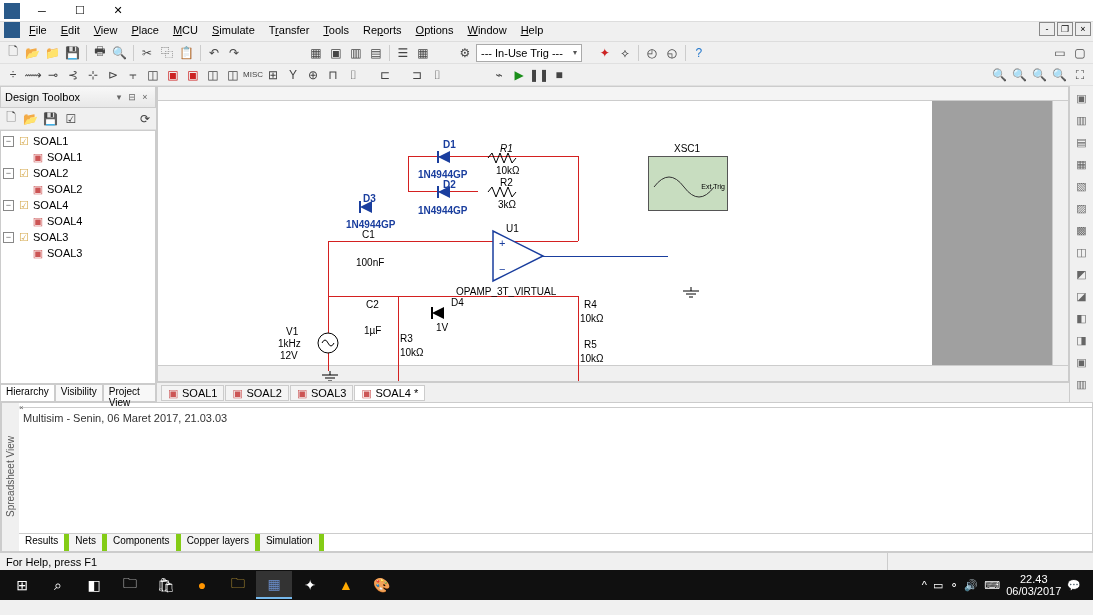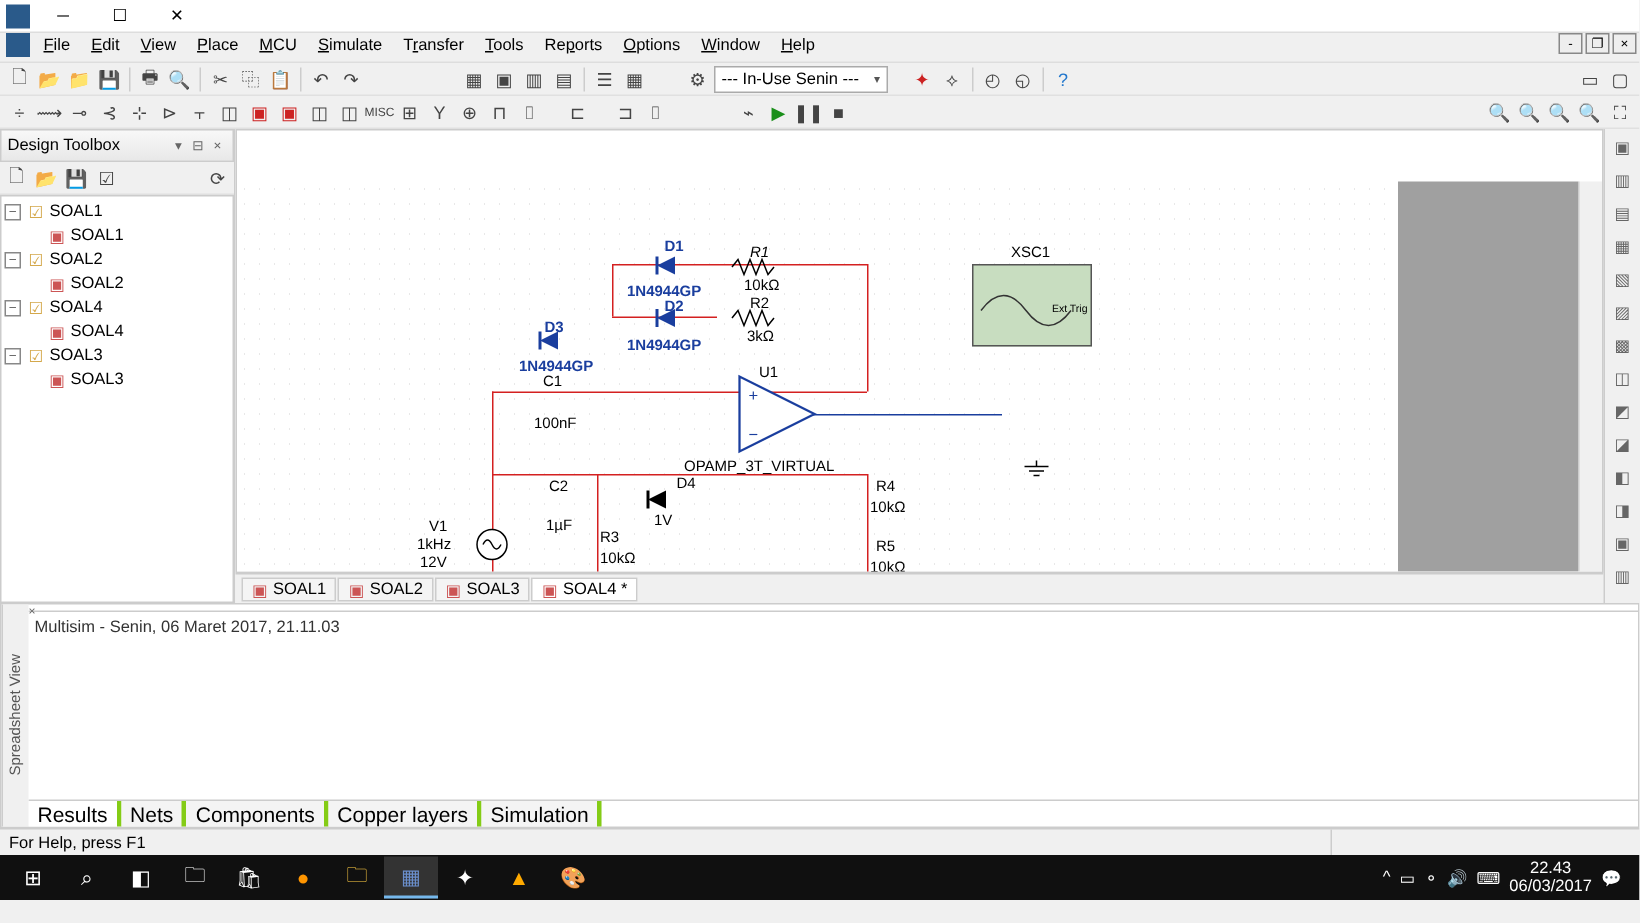"--- In-Use Senin ---" span { text: Senin -> Trig }
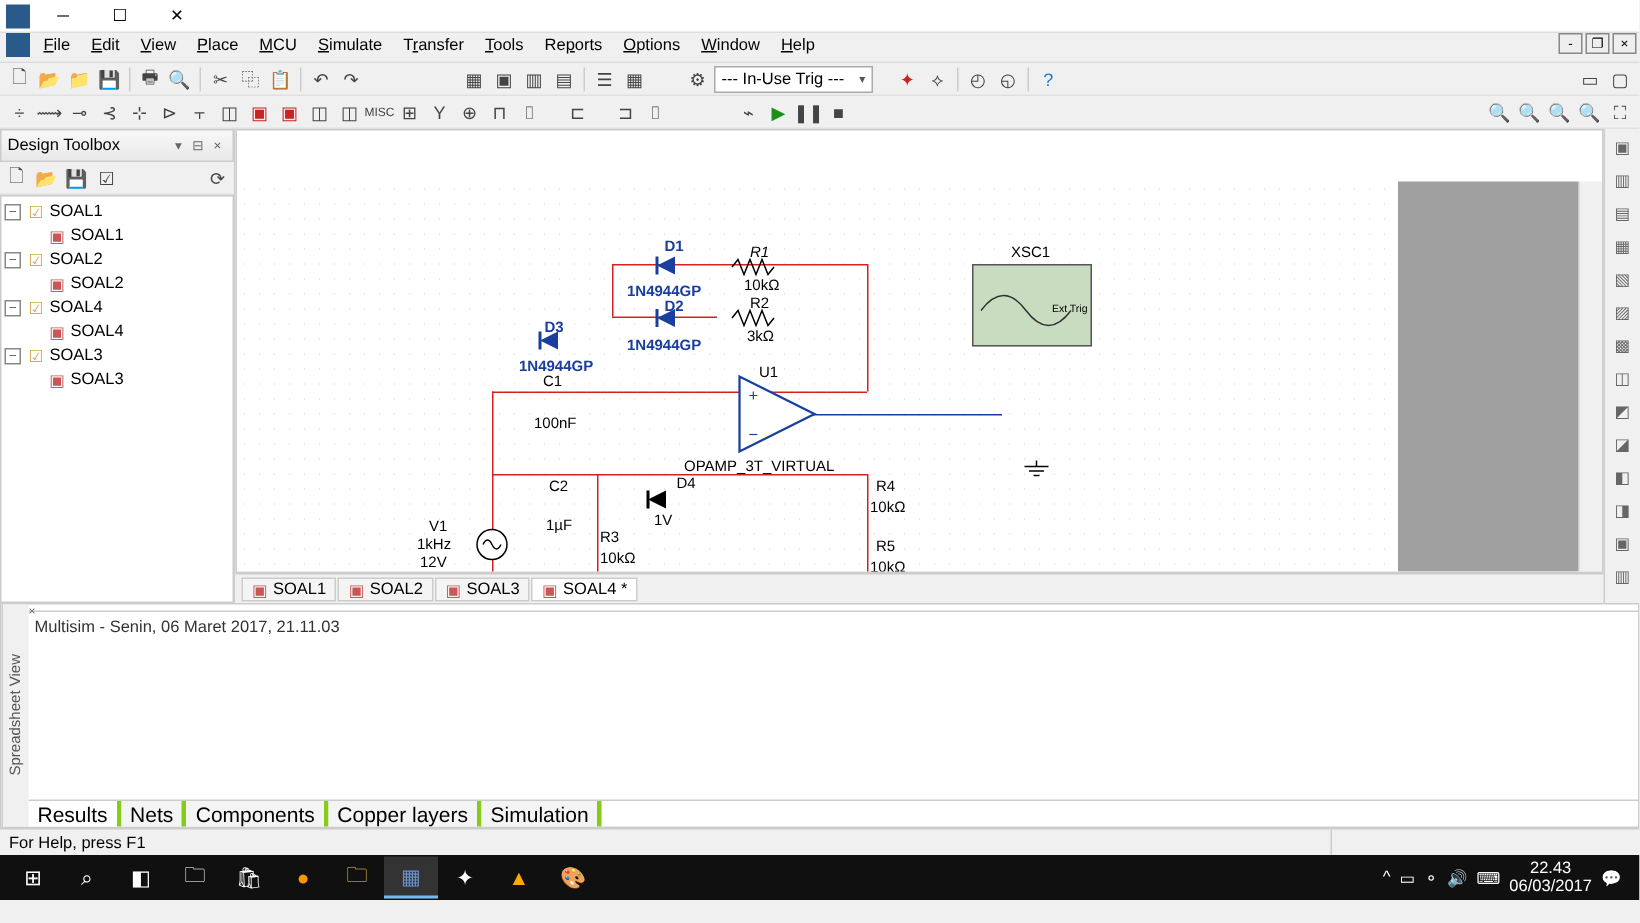"D1" div { flex-direction: row -> column; margin-top: 34px -> none }
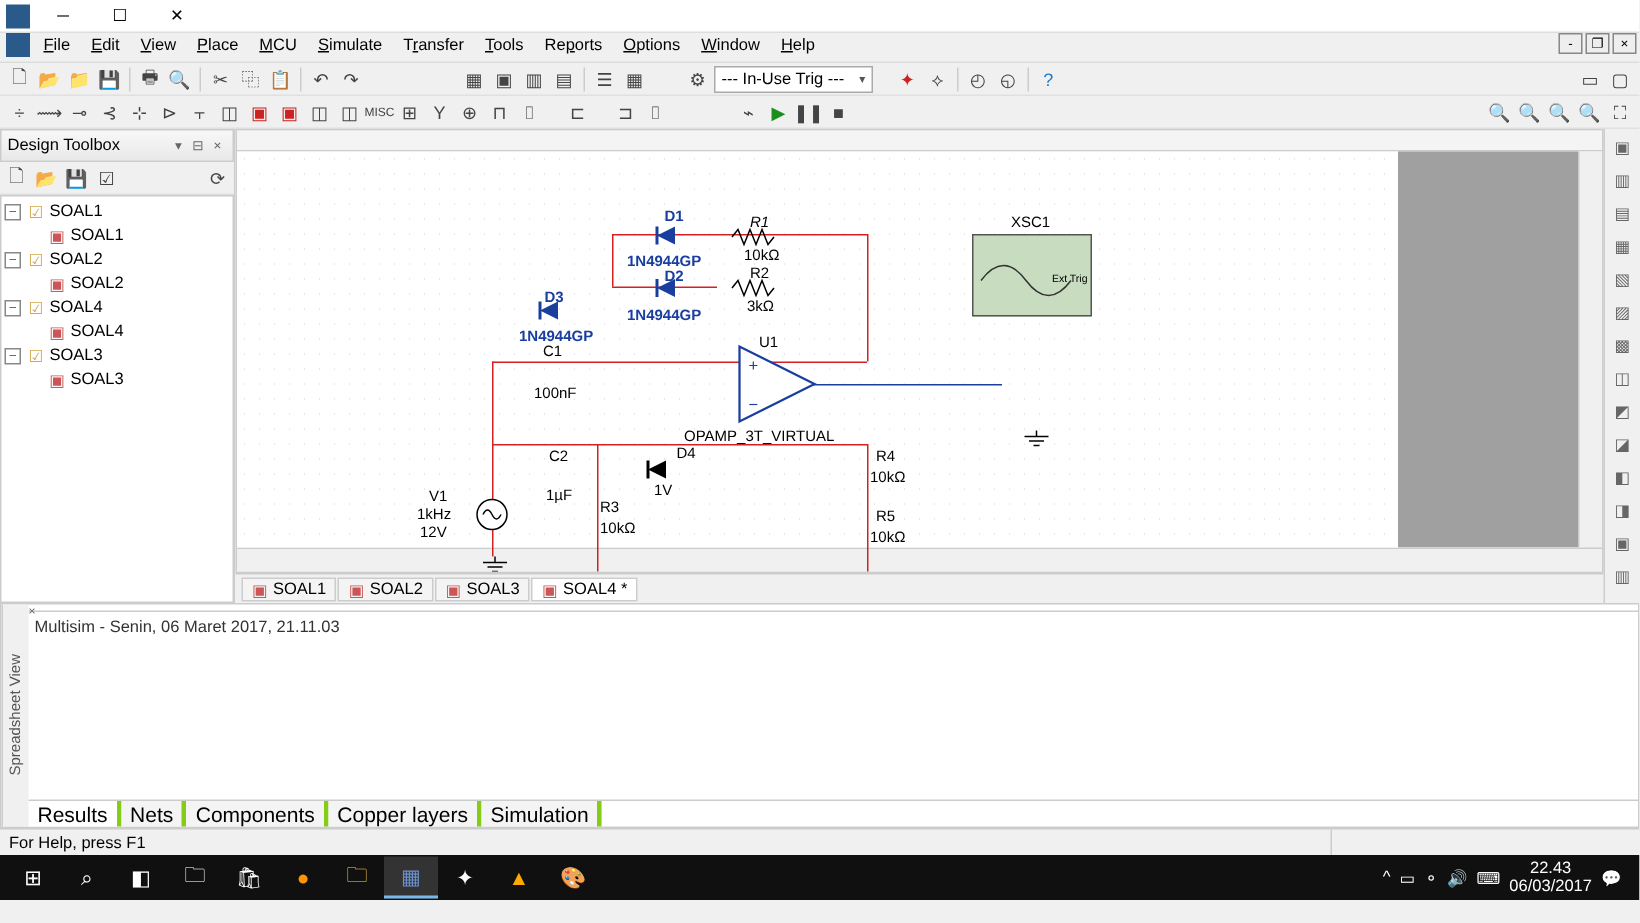"Hierarchy" div.dt-tabs { html: none -> <div> <div>Hierarchy</div> <div>Visibility</div> <div>Project View</div> </div> }
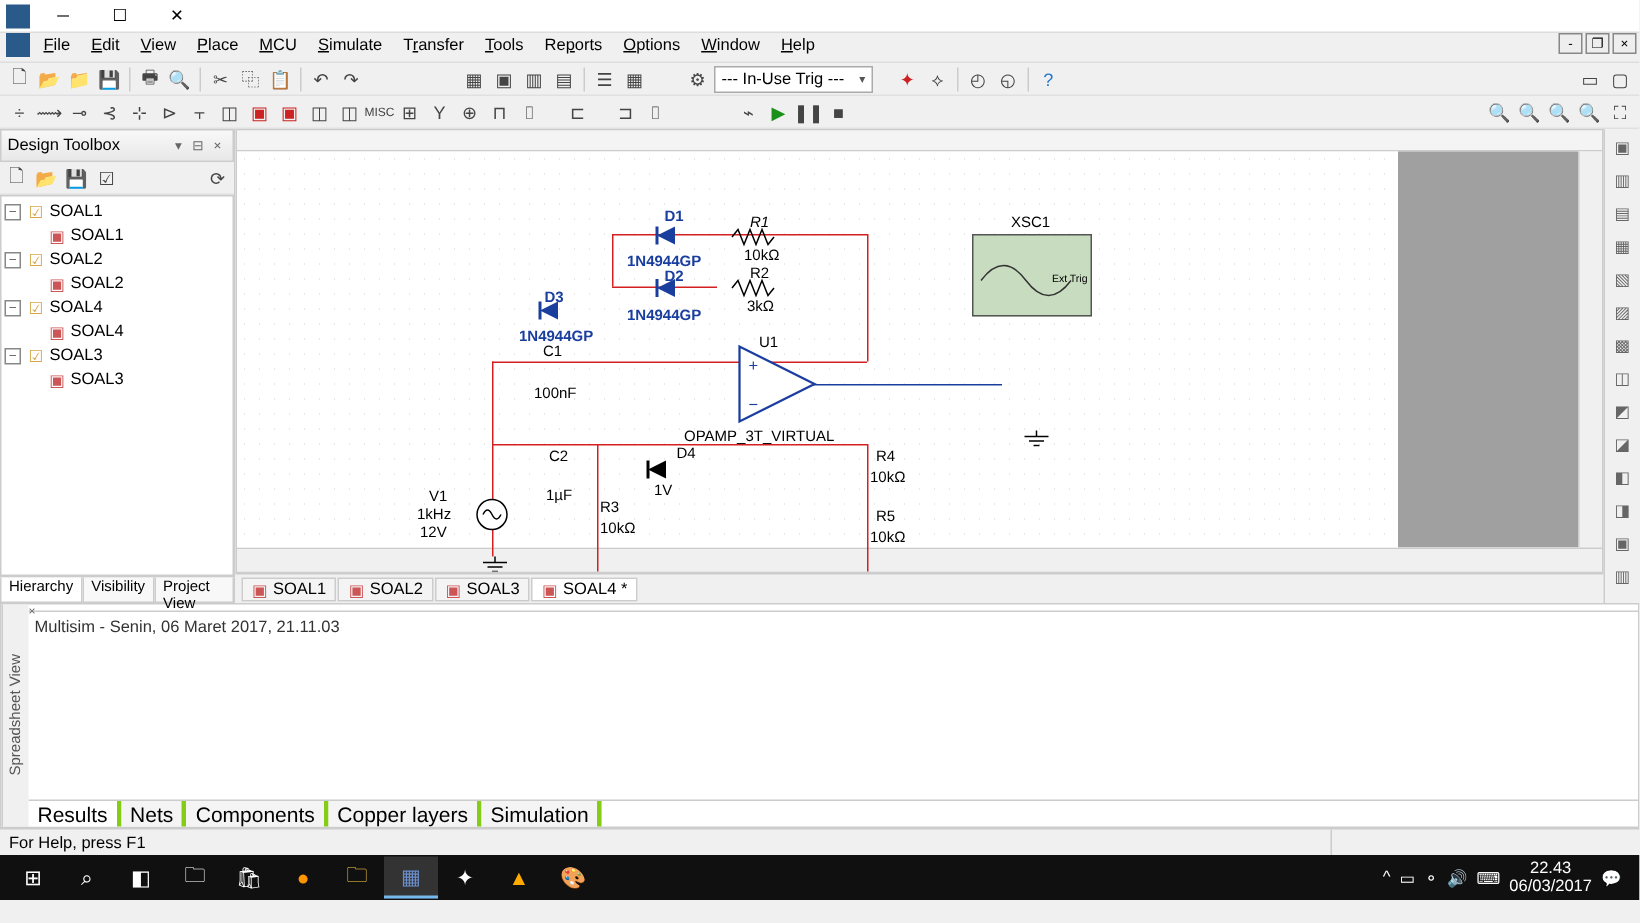"Multisim - Senin, 06 Maret" div.ss-content { text: 21.11.03 -> 21.03.03 }
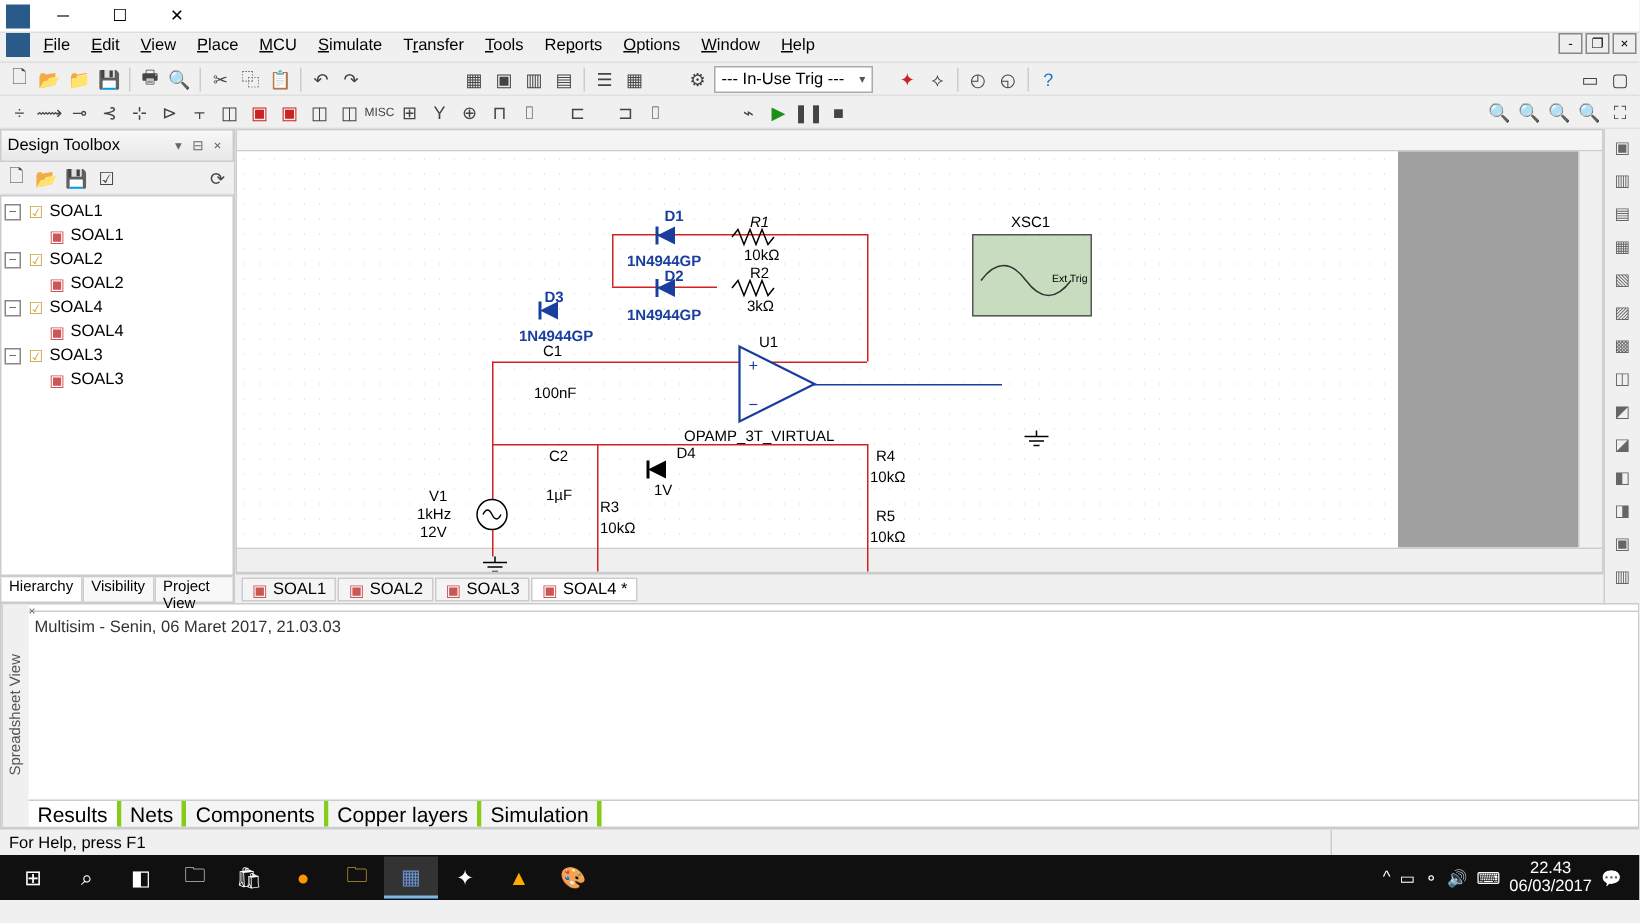"Results" .ss-tab { border-right: 3px solid #84cc16 -> 5px solid #84cc16; font-size: 14px -> 10px }
